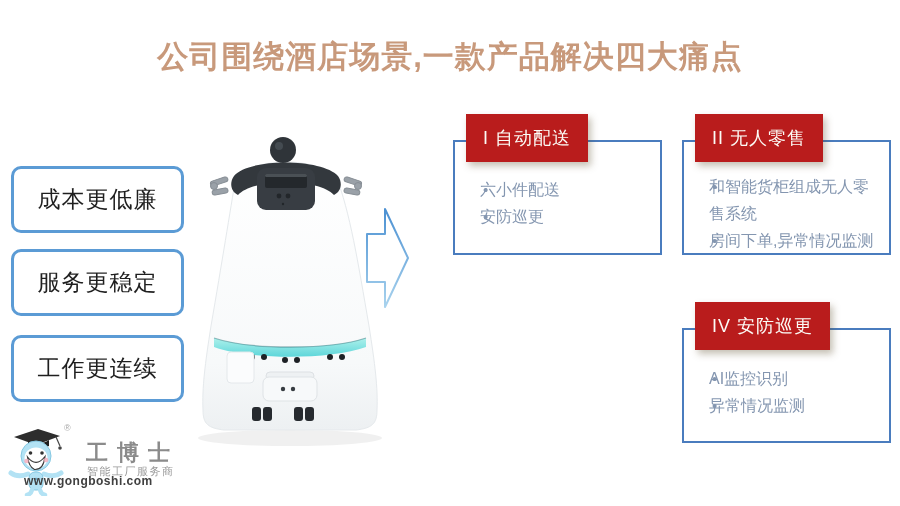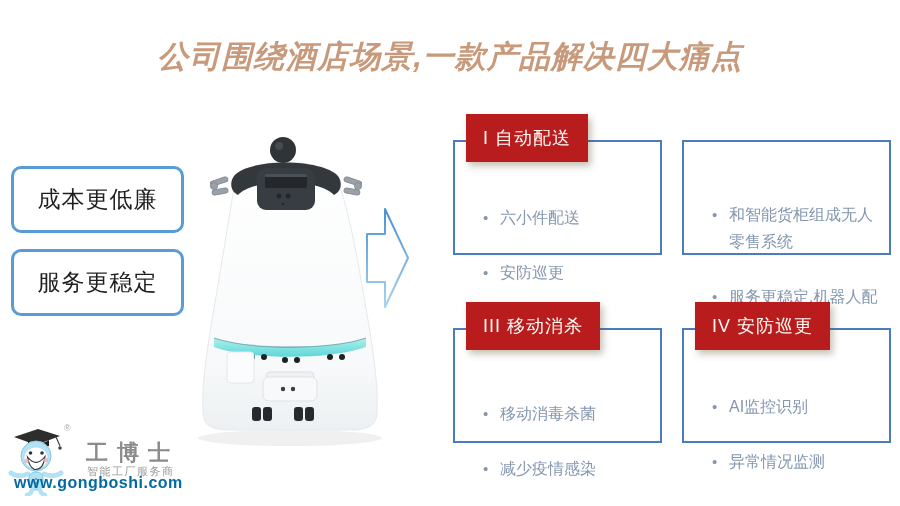"公司围绕酒店场景,一款产品解决四大痛点" .title { font-style: italic -> none }
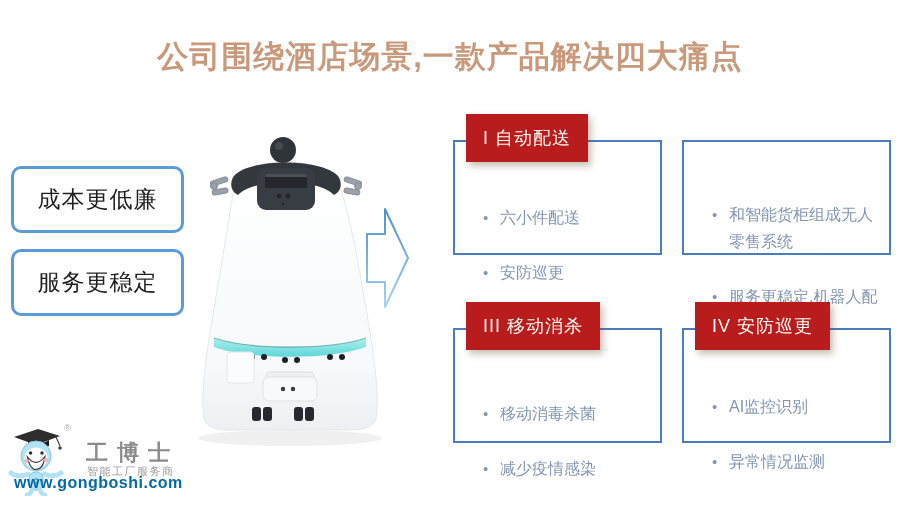"II 无人零售" div.hdr { html: none -> <div>II 无人零售</div> }
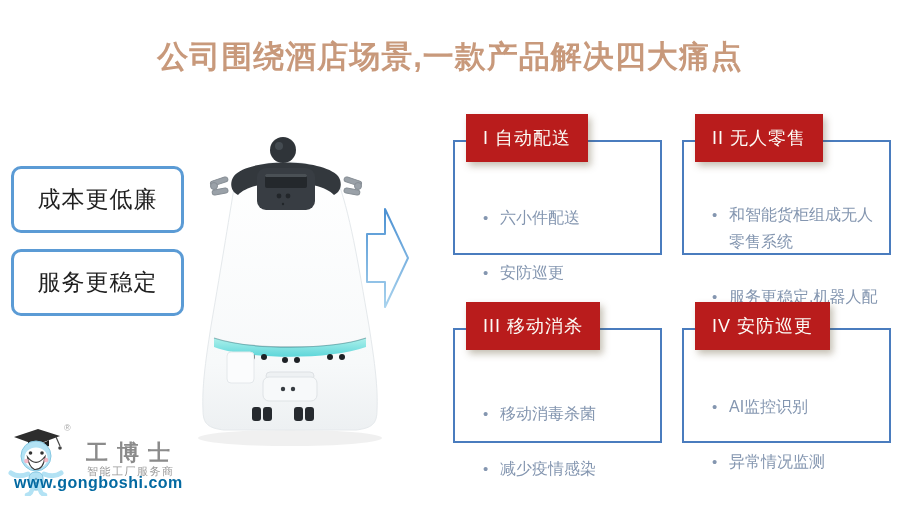"六小件配送" .panel li { margin-top: 28px -> none; padding-left: 45px -> 25px }
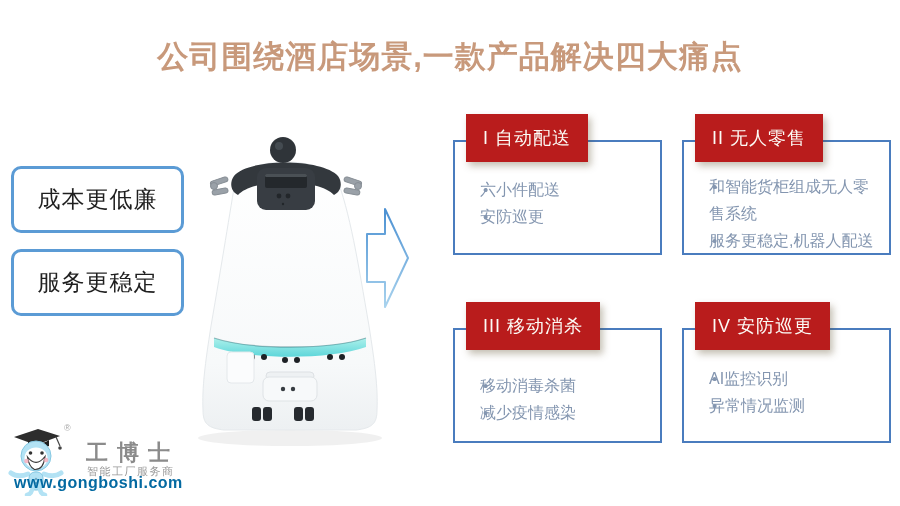"服务更稳定,机器人配送" li { text: 服务更稳定,机器人配送 -> 房间下单,异常情况监测 }
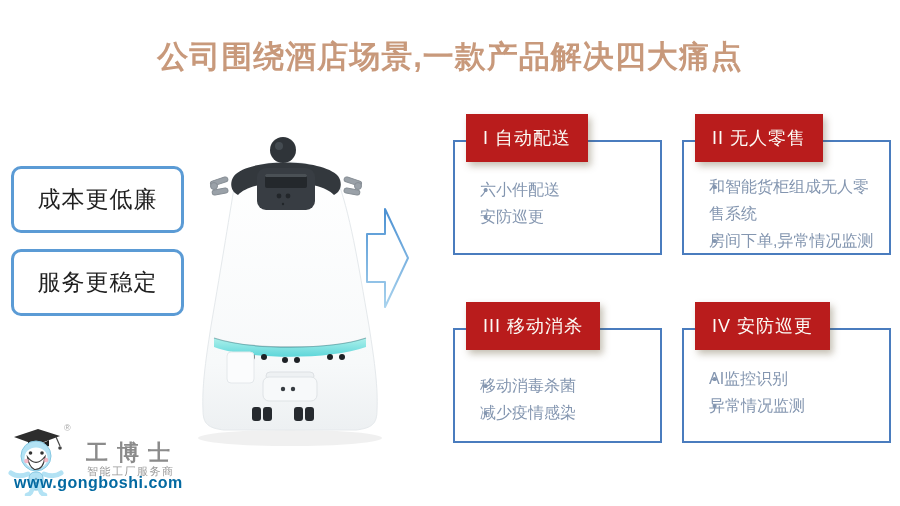"III 移动消杀" section.panel { html: <section> <div>III 移动消杀</div> <ul> <li>移动消毒杀菌</li> <li>减少疫情感染</li> </ul> </section> -> none }
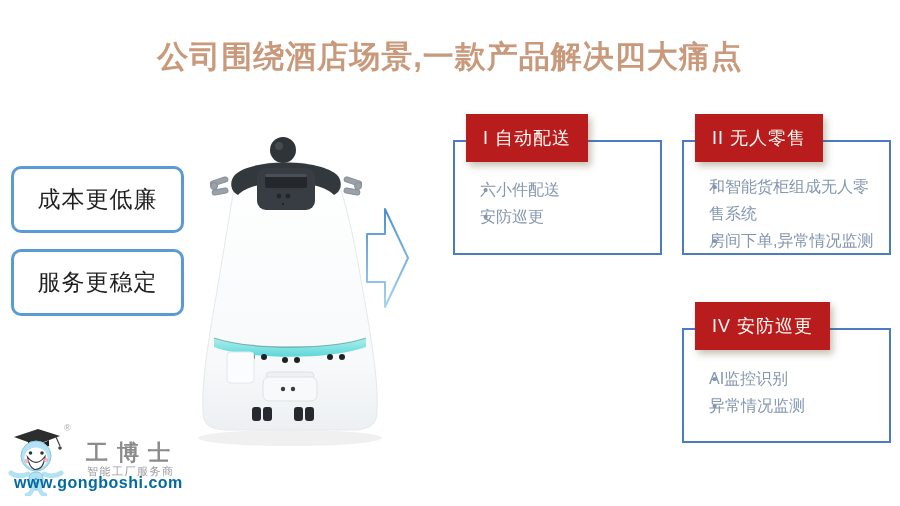"工作更连续" div.pp { html: none -> <div> <span>工作更连续</span> </div> }
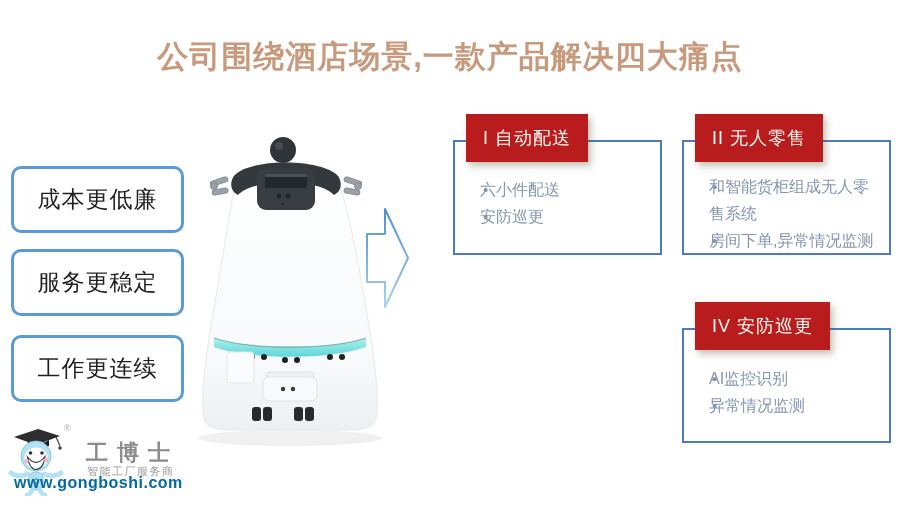"www.gongboshi.com" .site { color: #0369a1 -> #404040; font-size: 16px -> 12px; left: 14px -> 24px }
